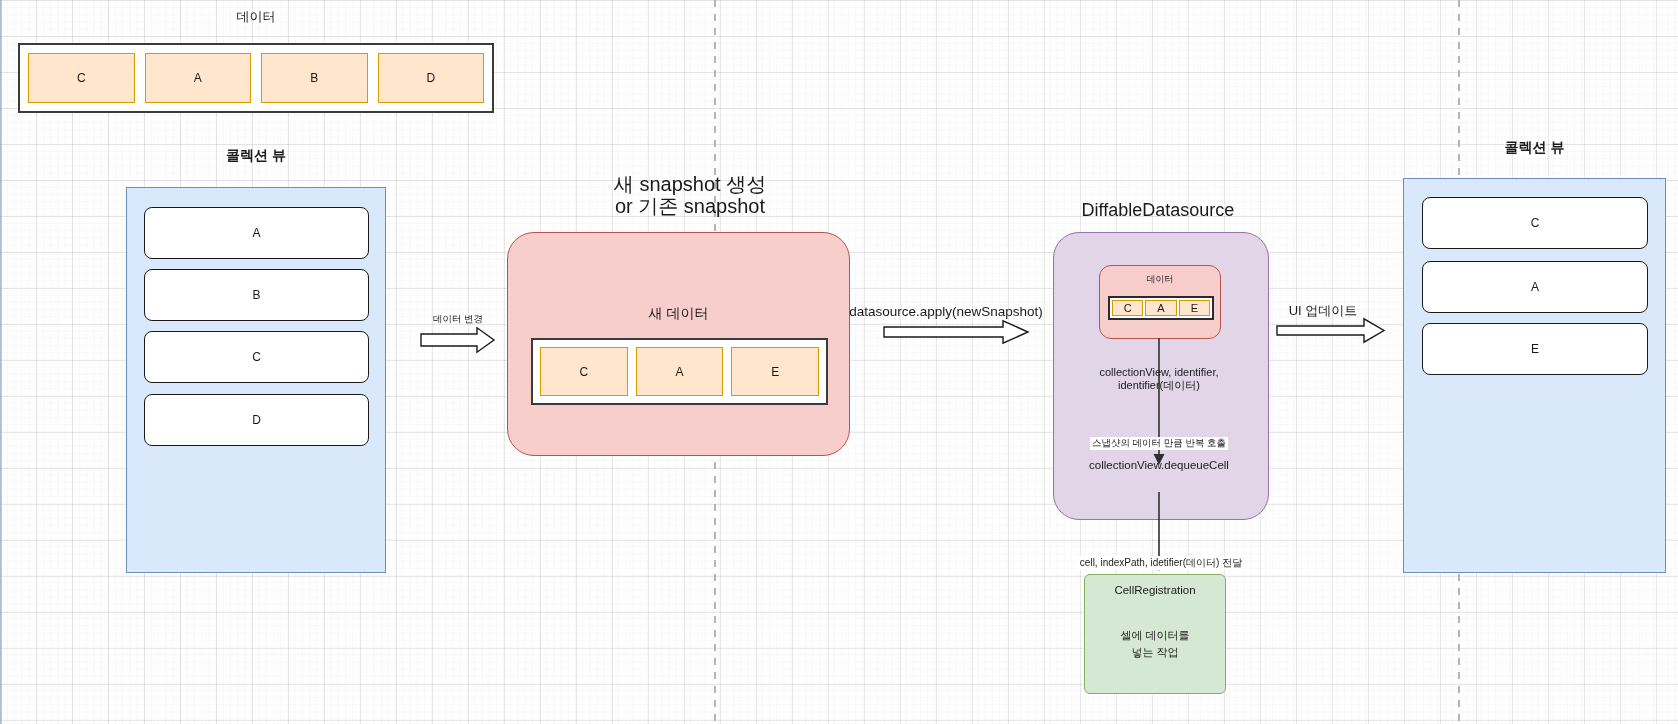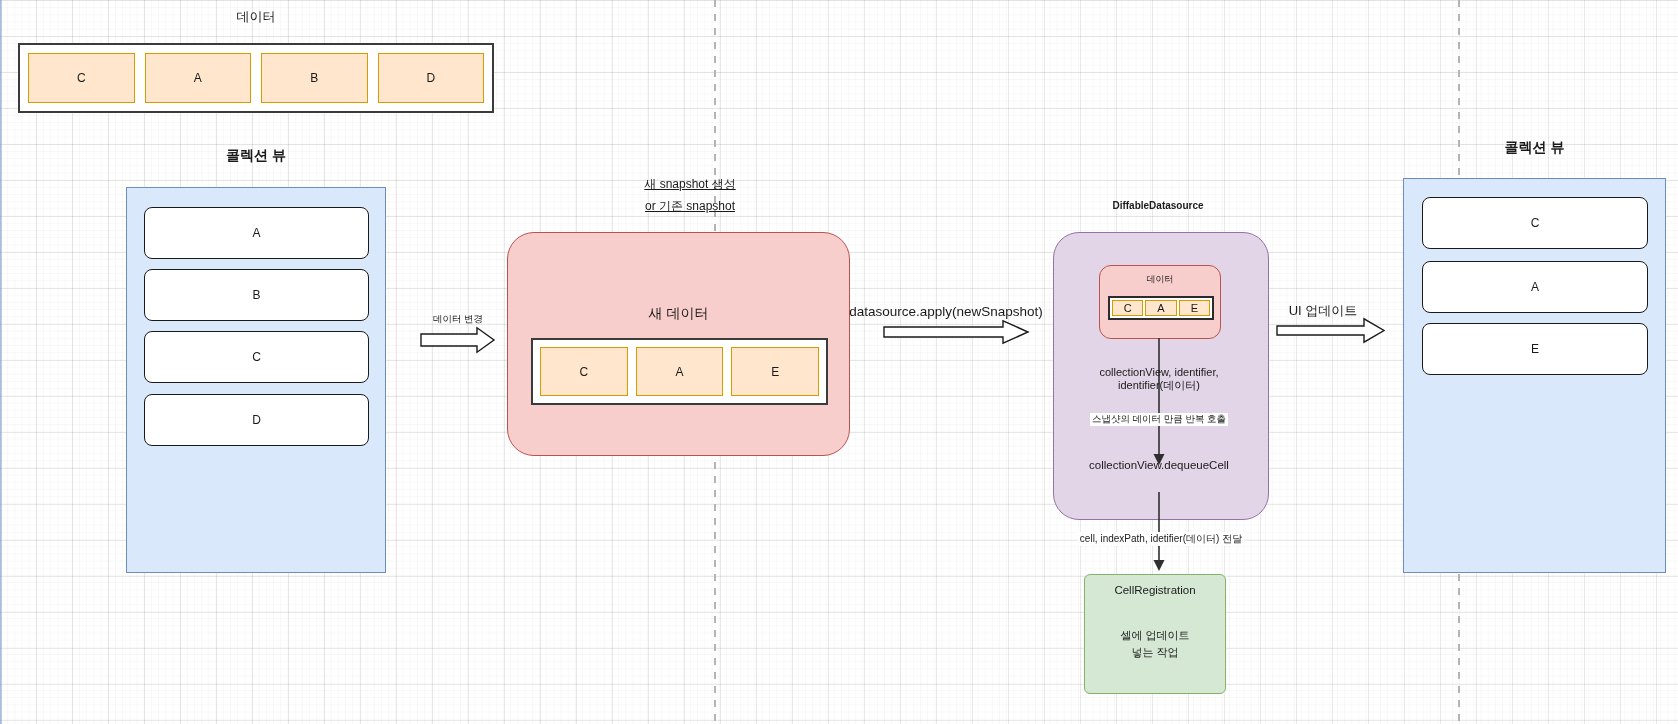"새 snapshot 생성" div.abs { font-size: 12px -> 20px; text-decoration: underline -> none }
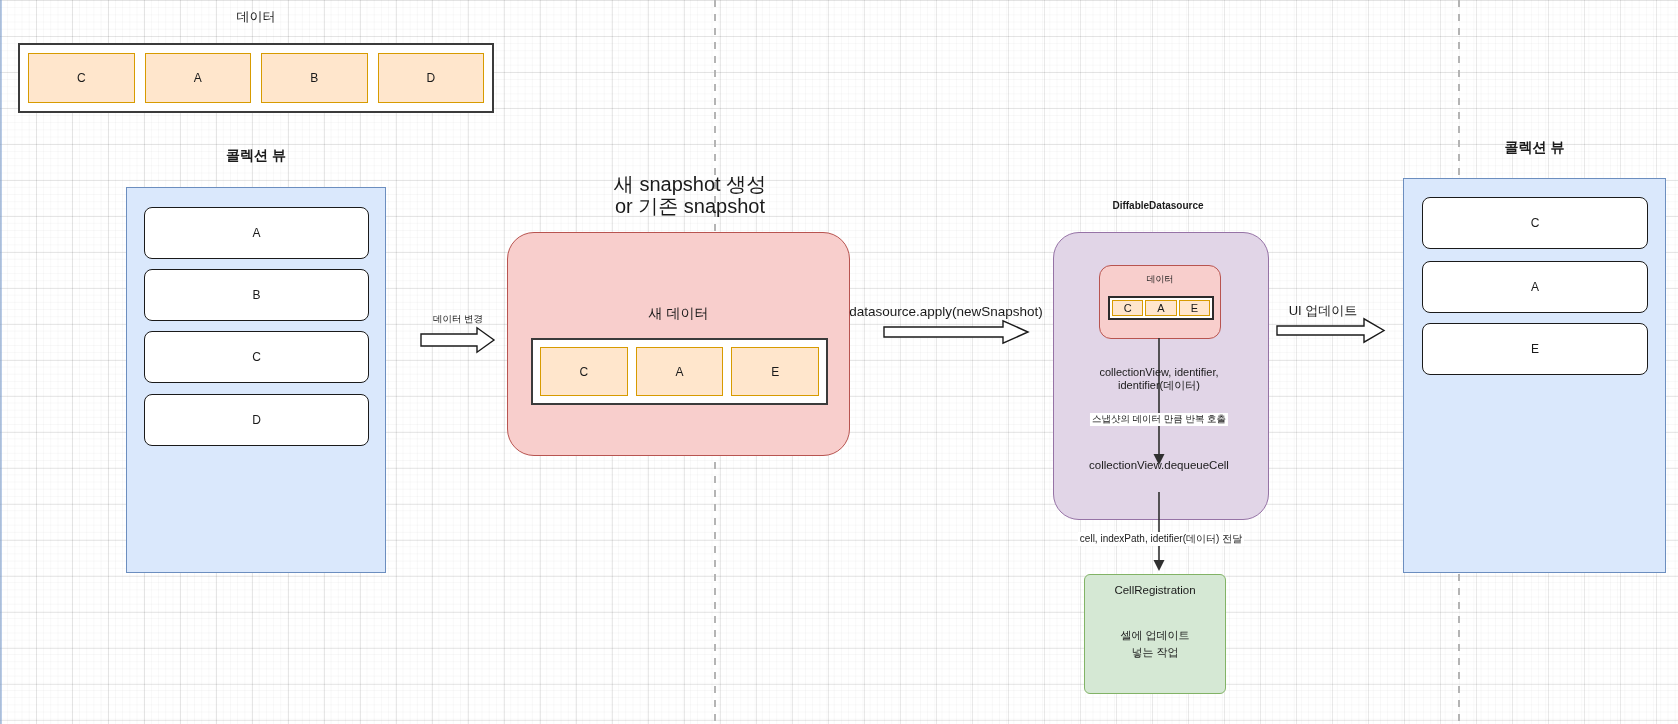"DiffableDatasource" div.abs { font-size: 10px -> 18px; font-weight: bold -> none }
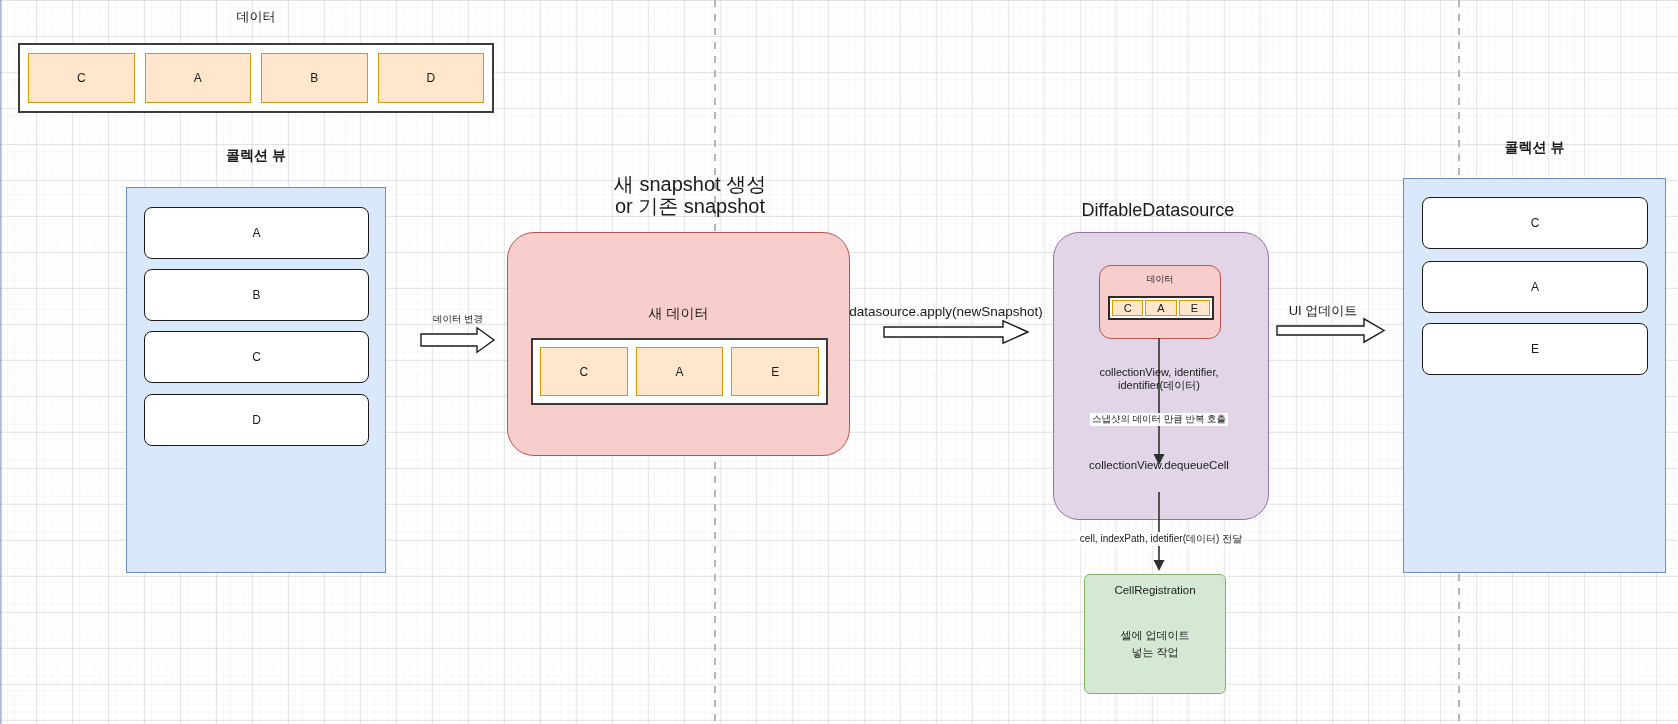"스냅샷의 데이터 만큼 반복 호출" .chip { margin-top: none -> 24px }
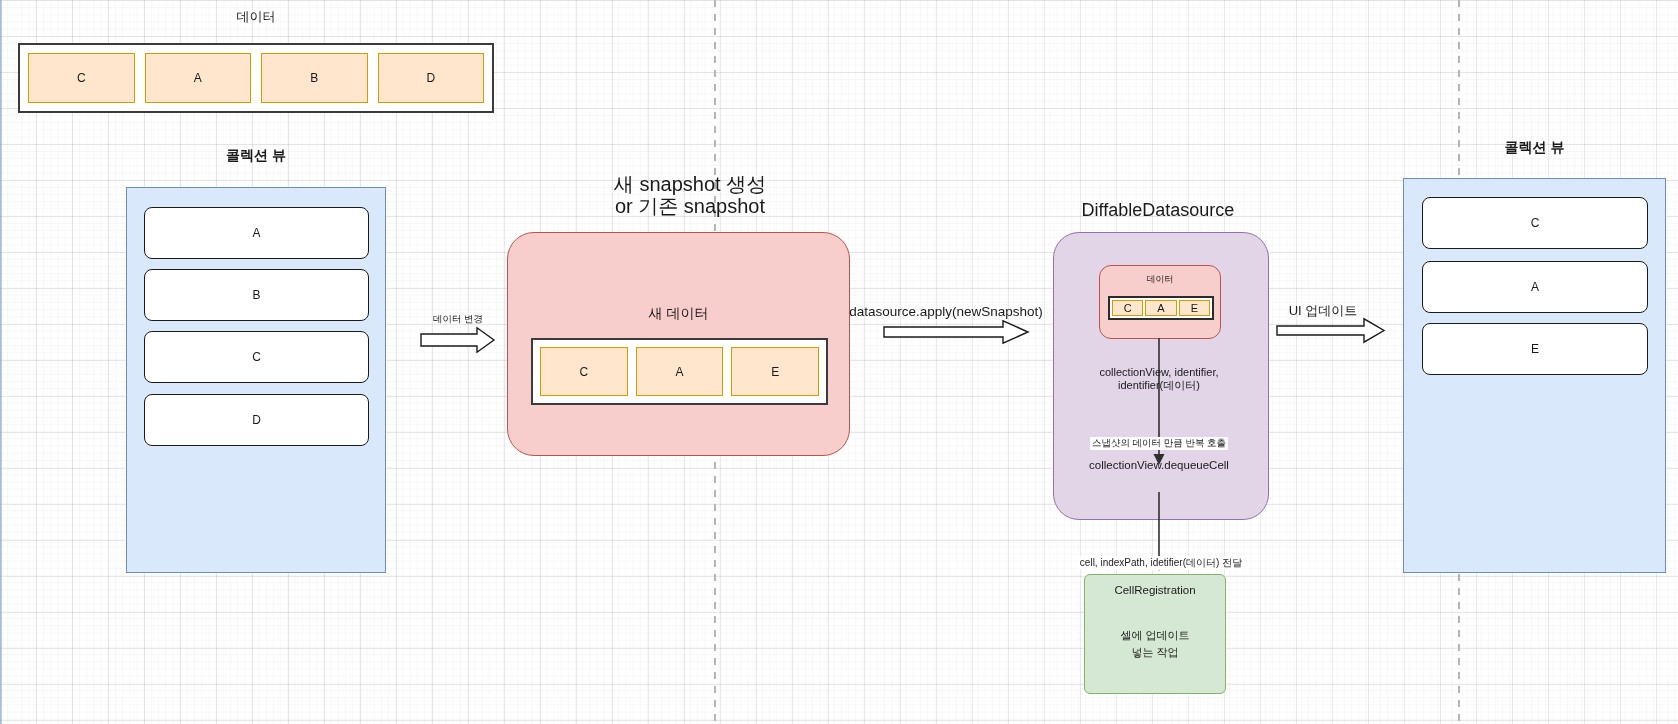"셀에 업데이트" div { text: 업데이트 -> 데이터를 }
